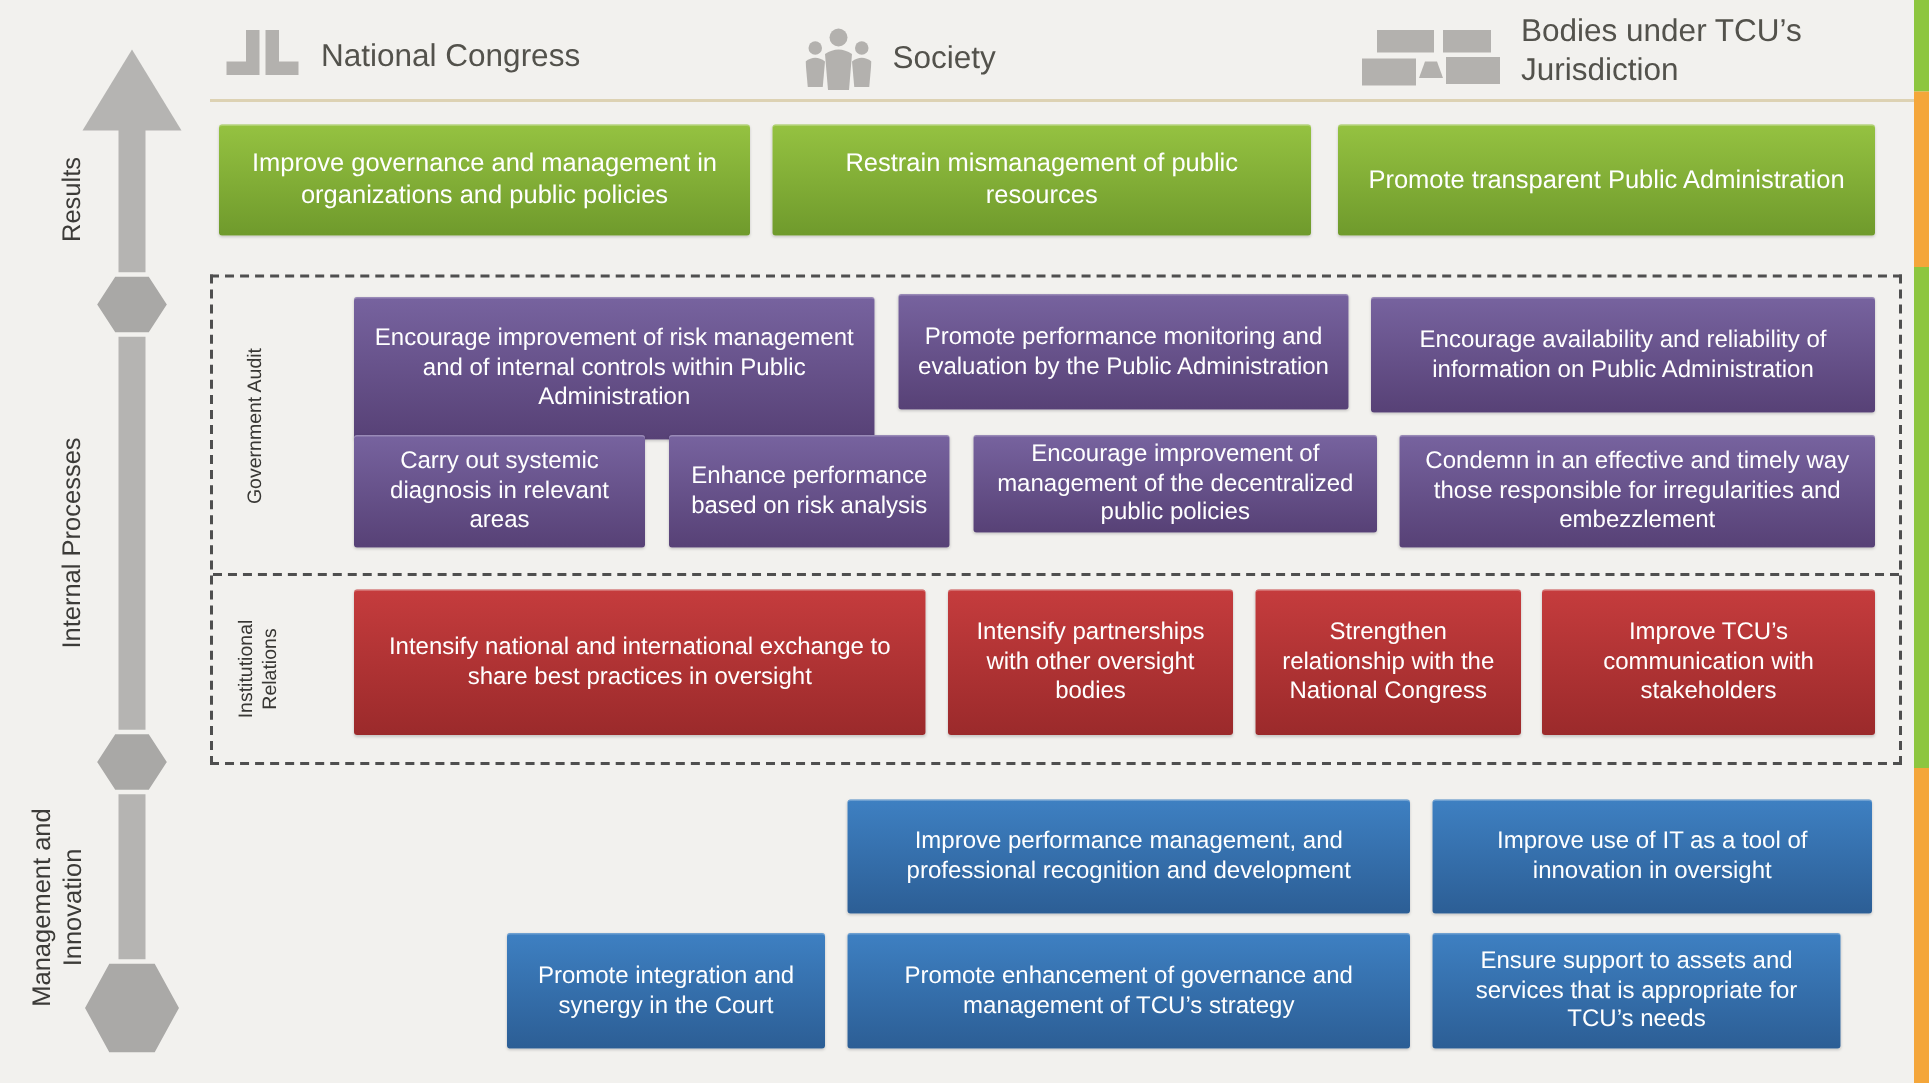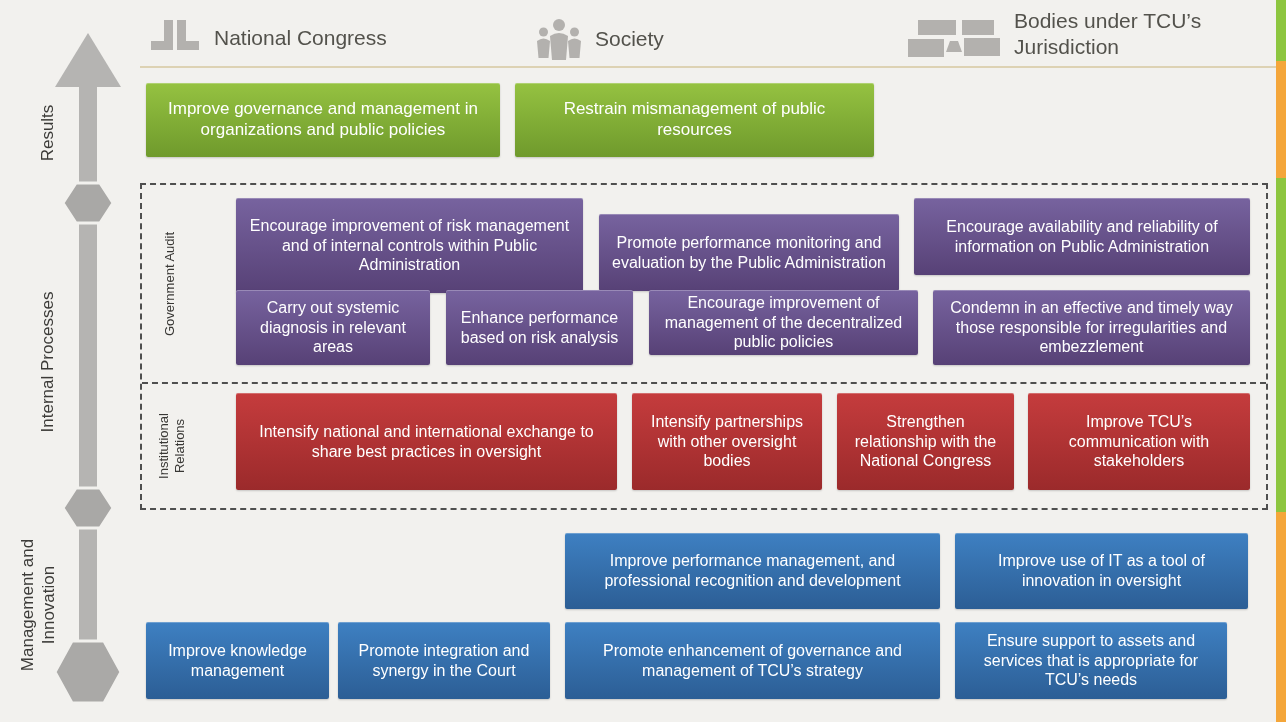"Promote transparent Public" div.box { html: none -> <div>Promote transparent Public Administration</div> }
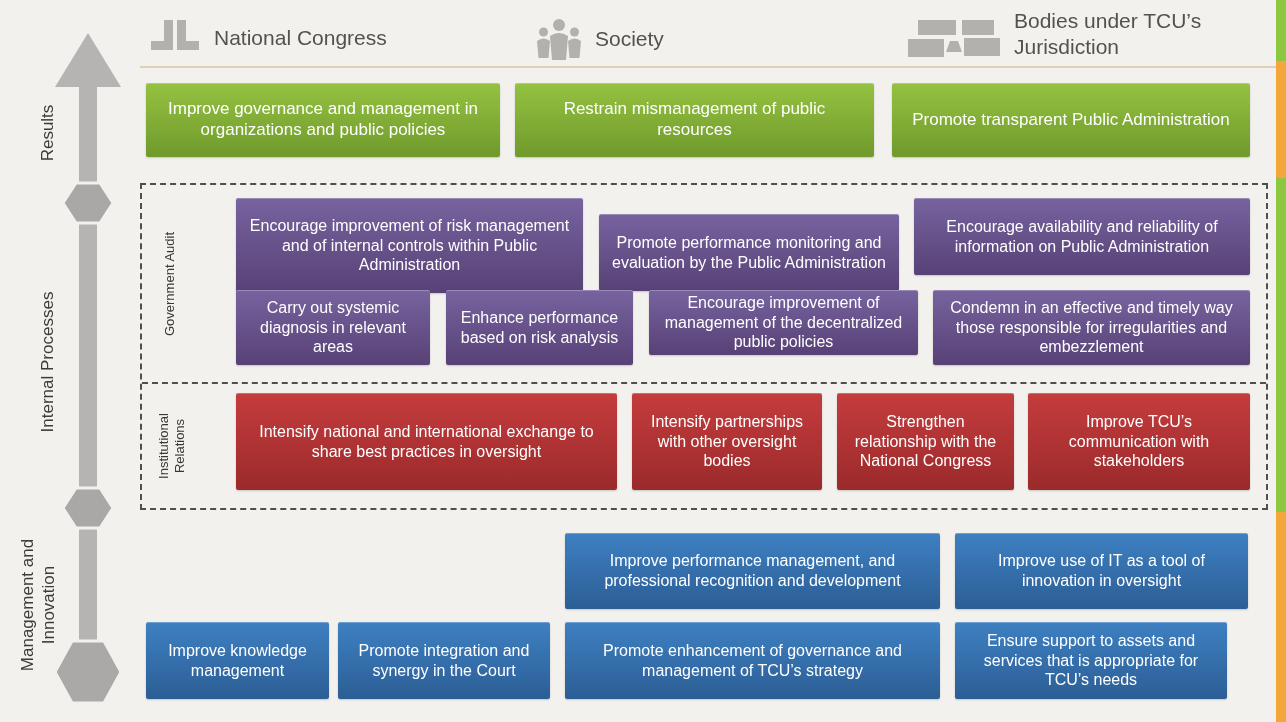"Promote performance monitoring and" div.box { top: 214px -> 196px }
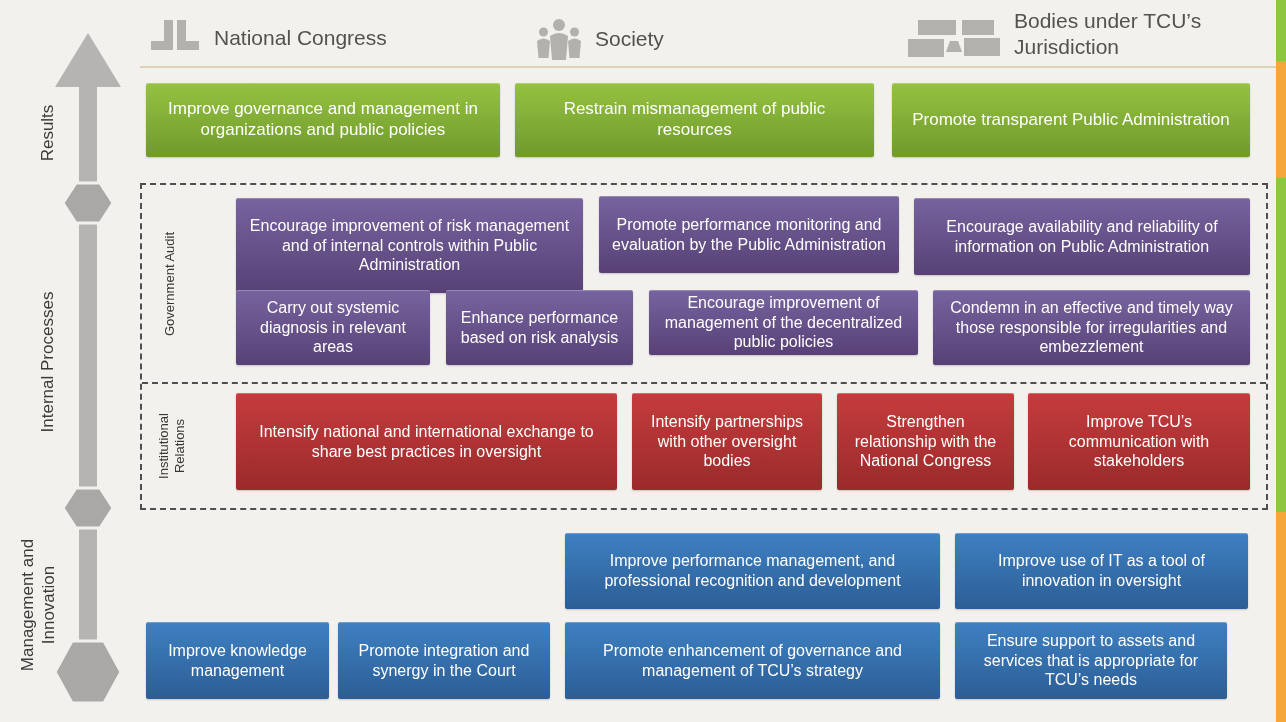"Improve knowledge management" div.box { html: <div>Improve knowledge management</div> -> none }
